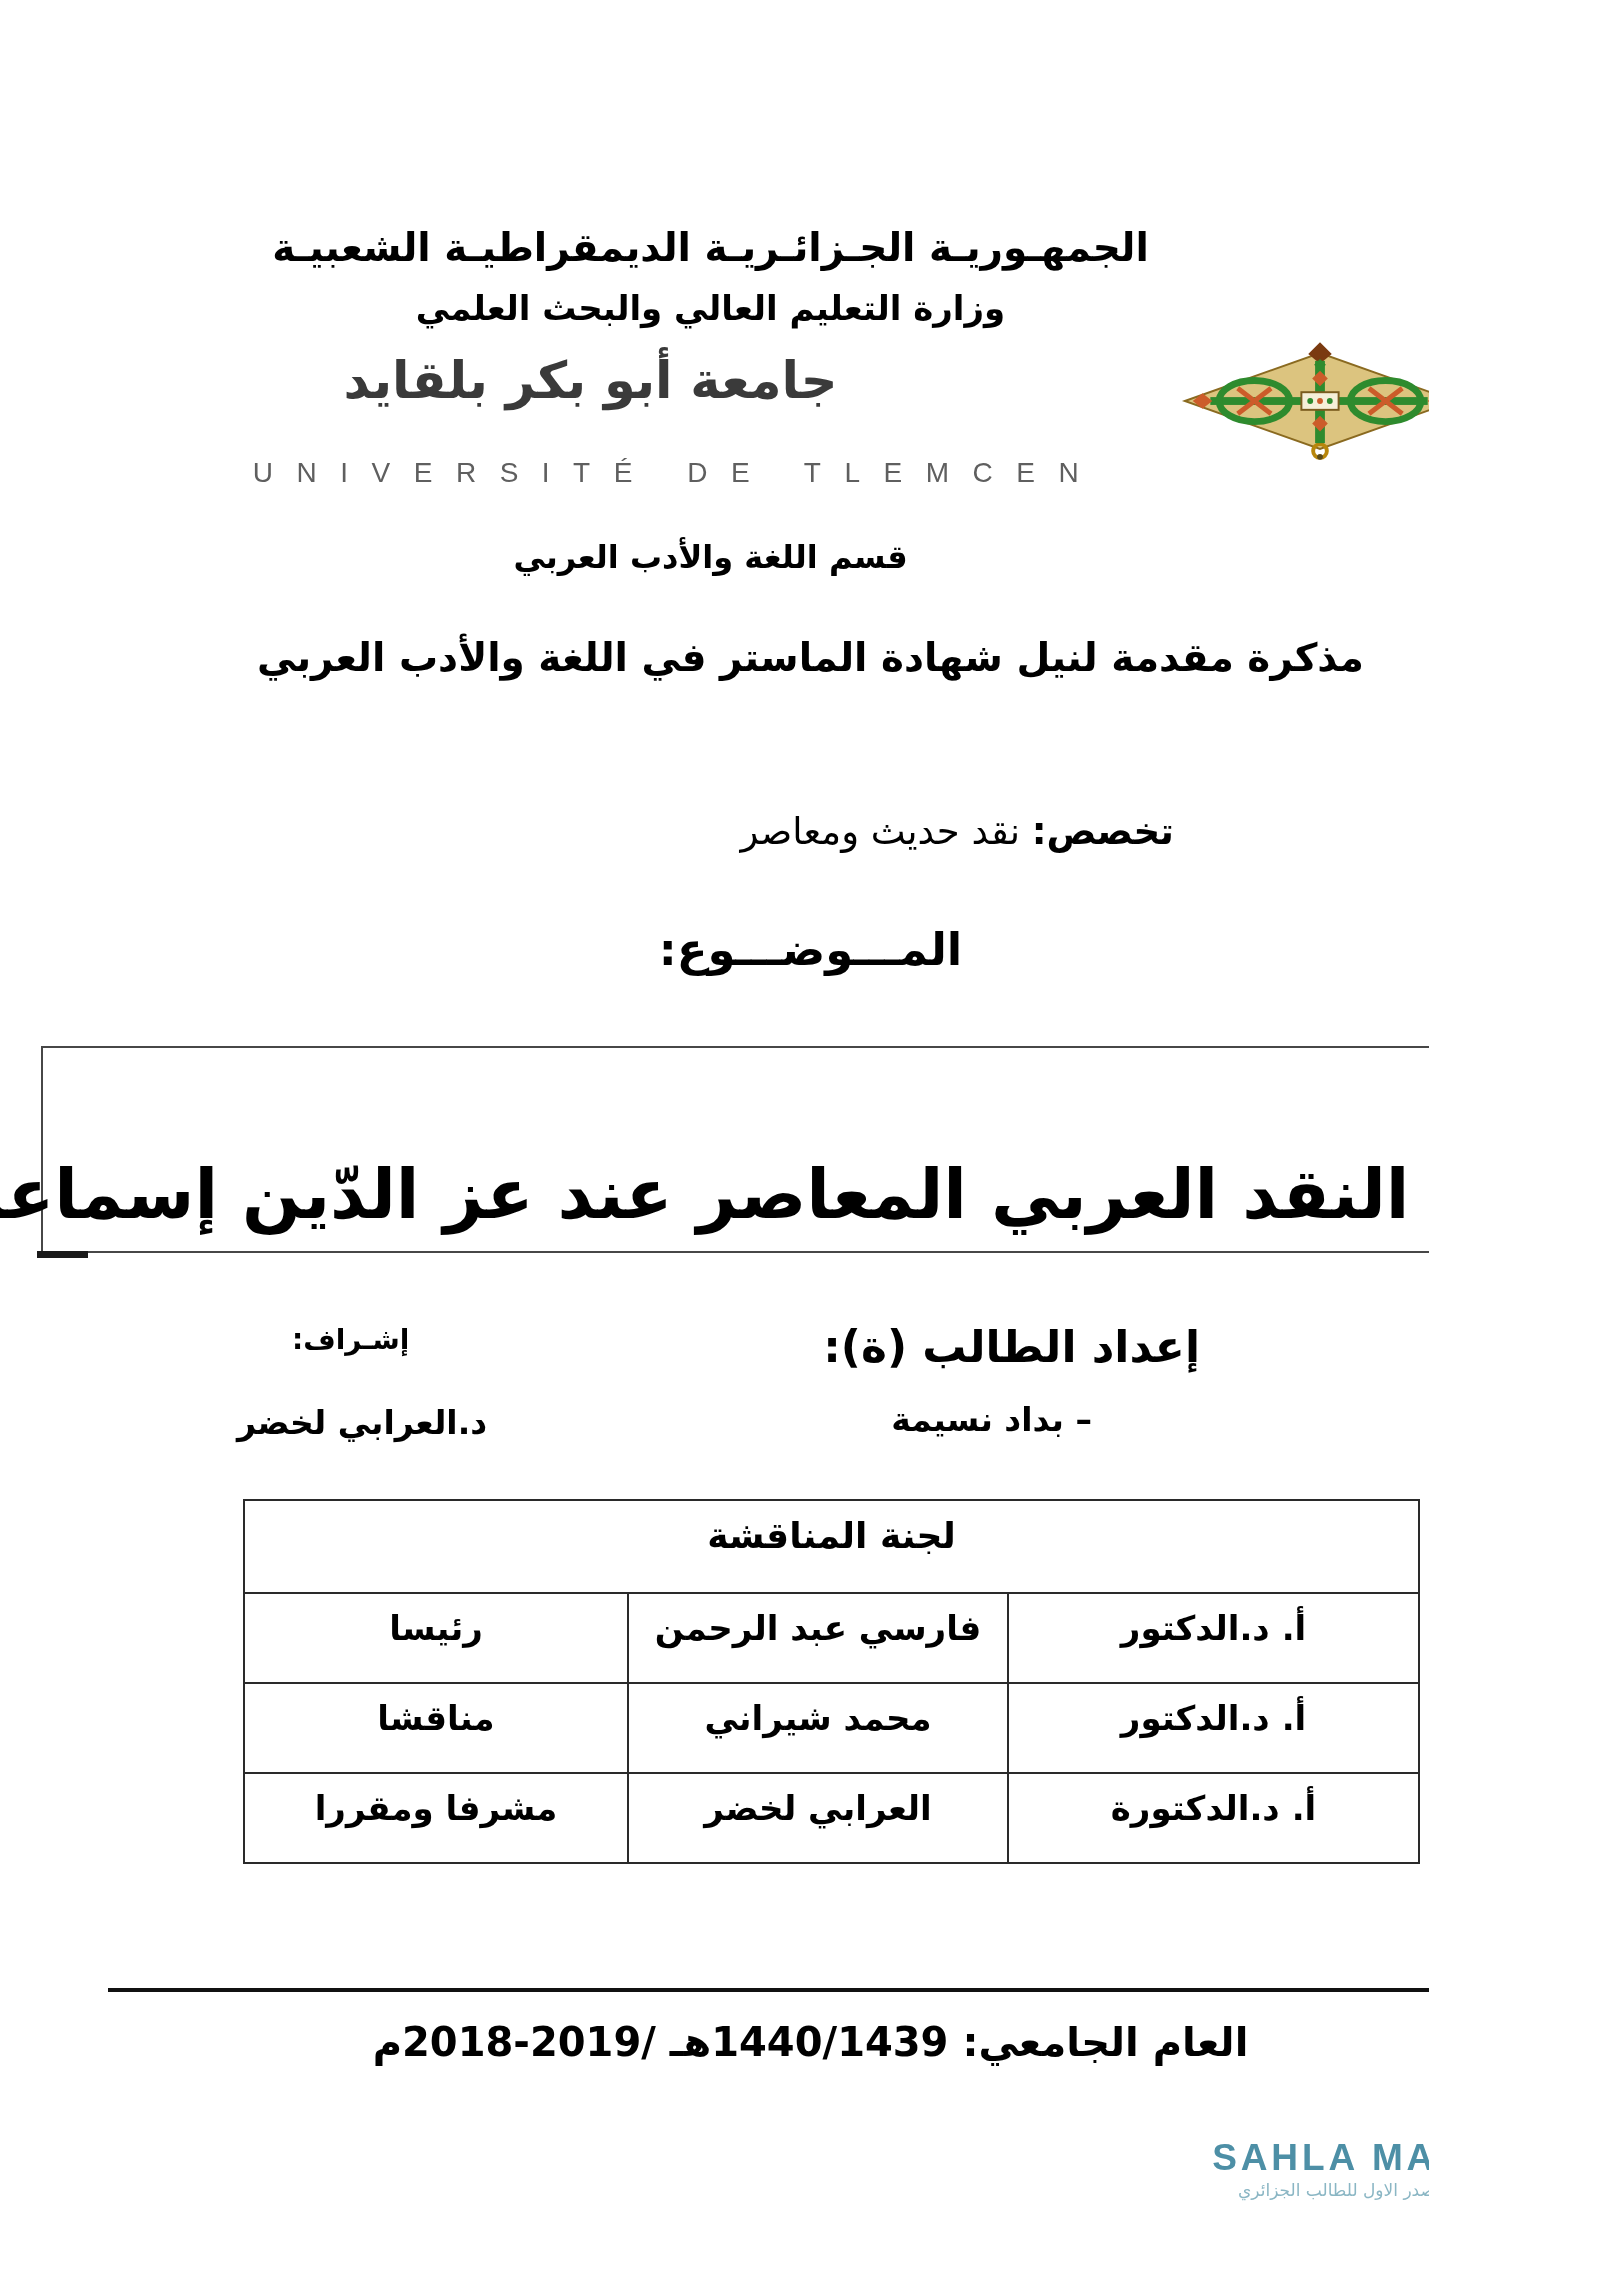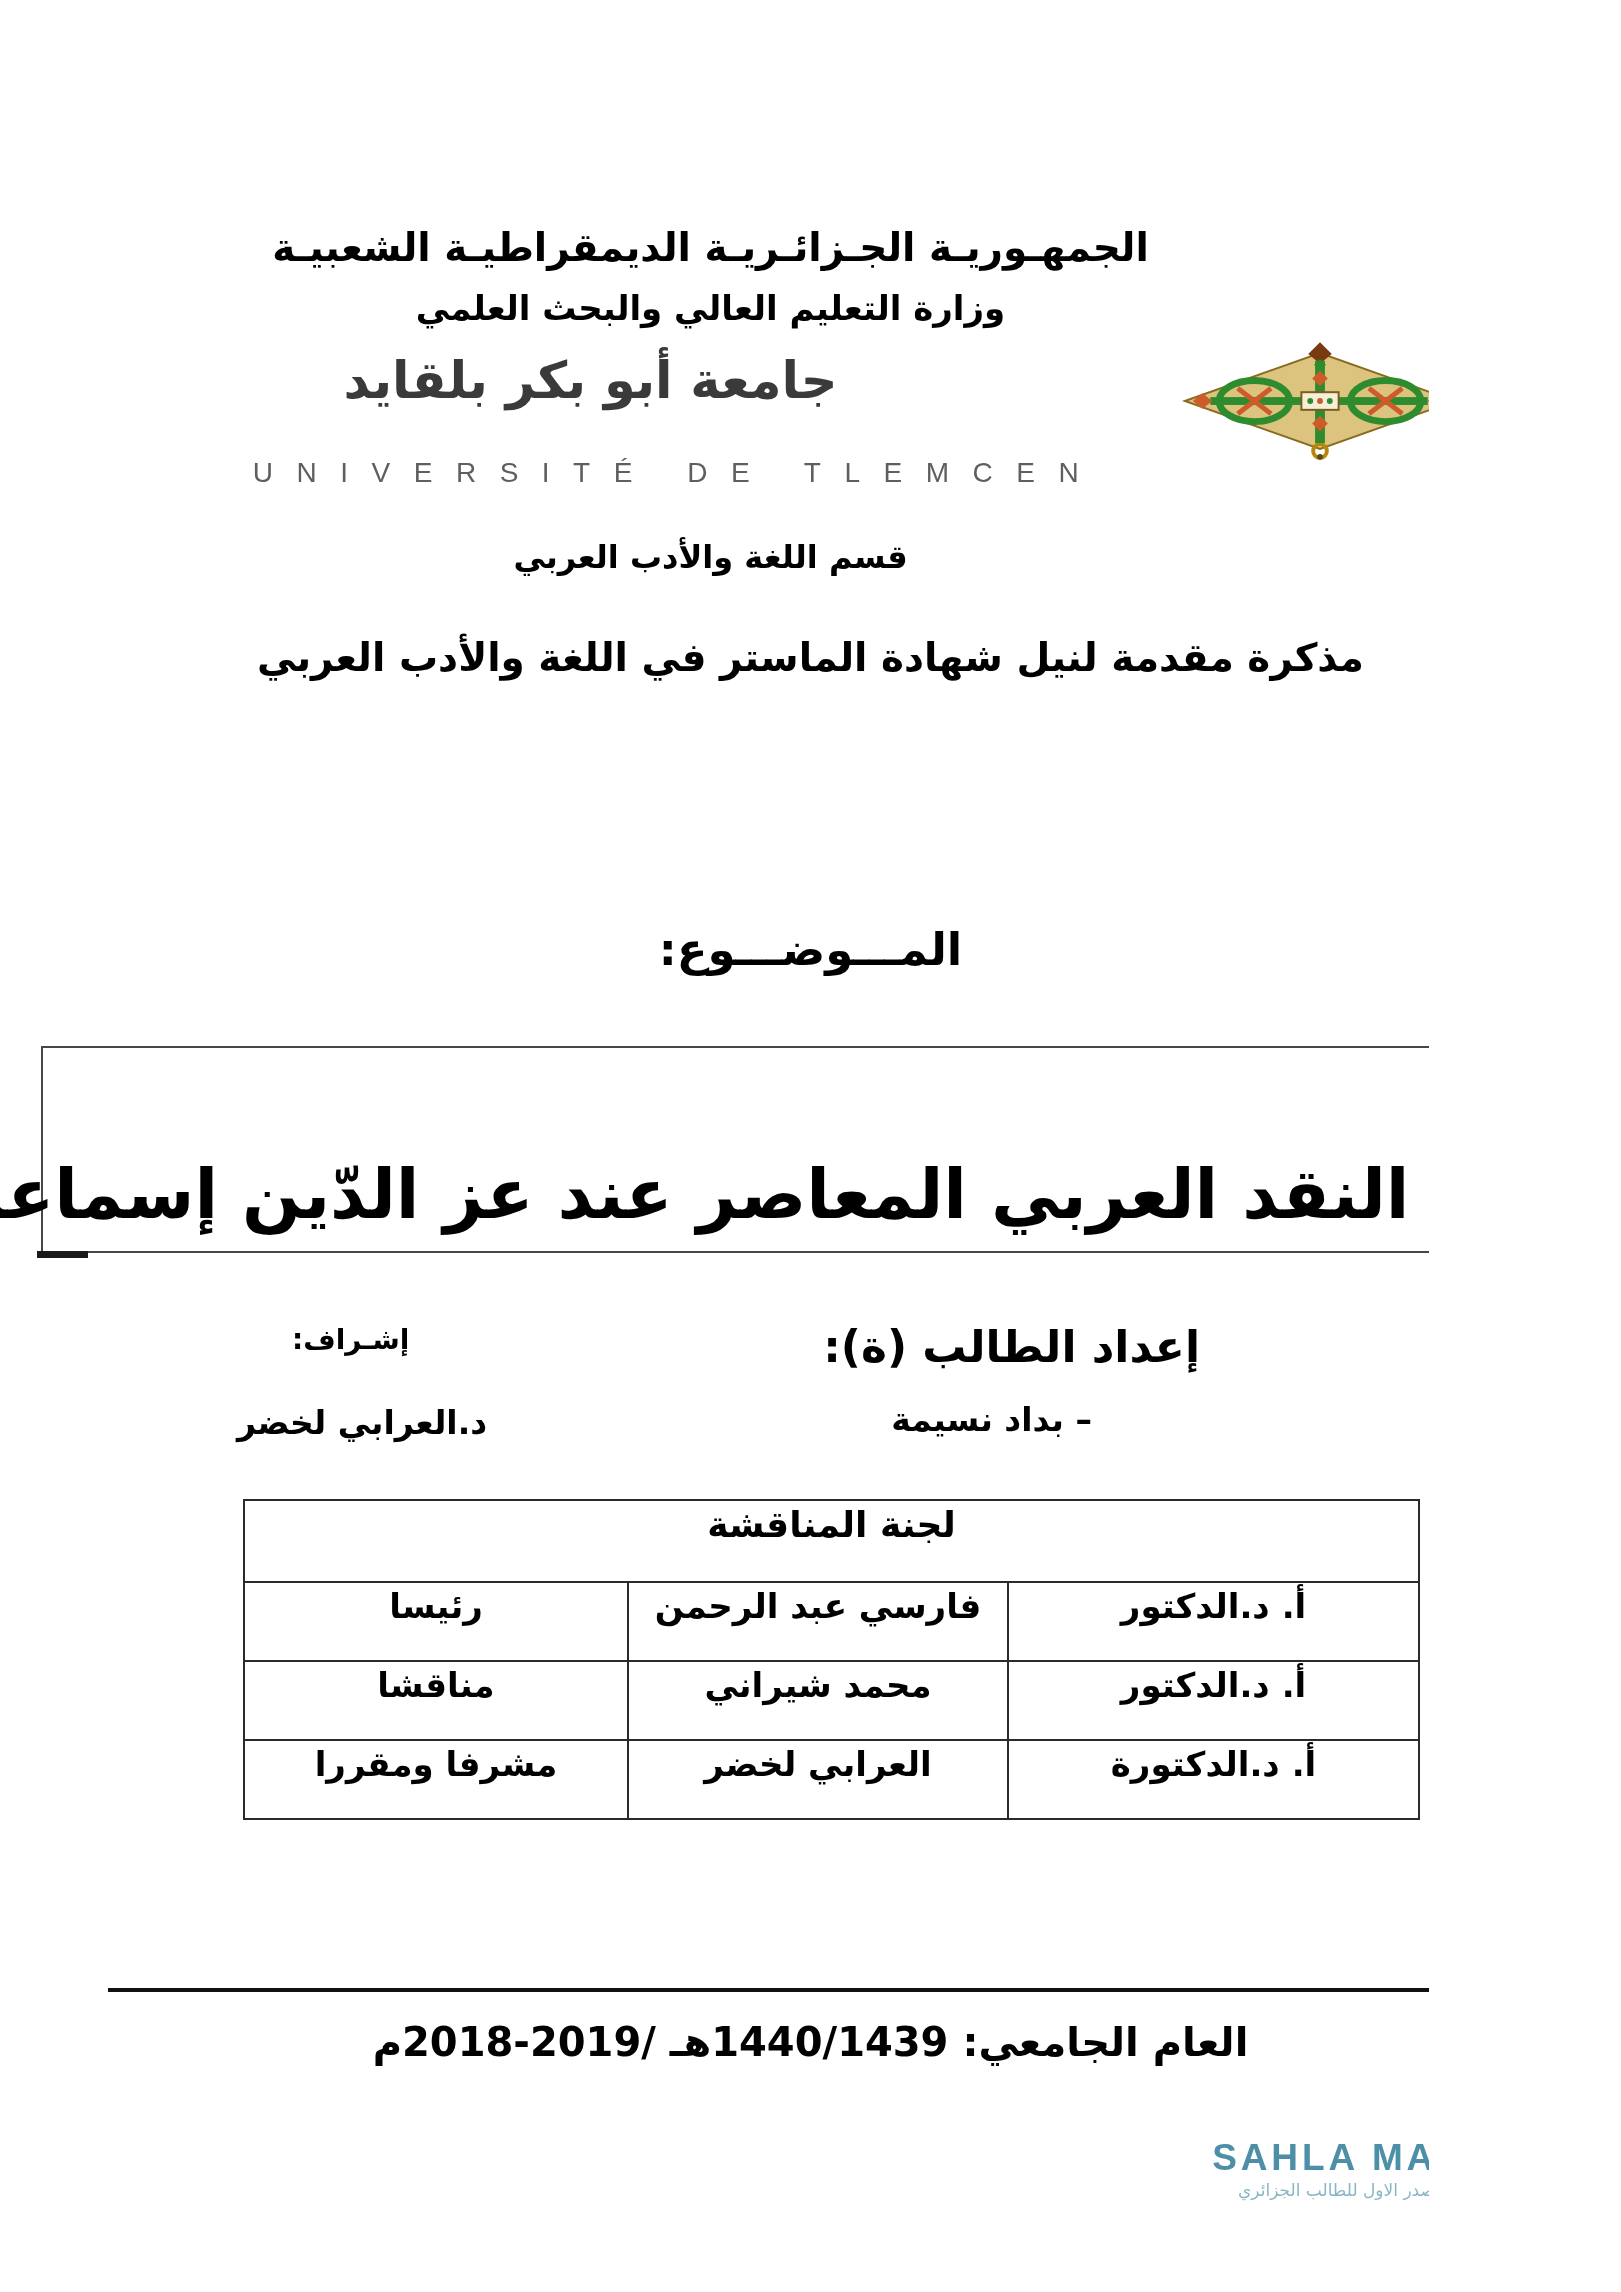"تخصص: نقد حديث ومعاصر" div.abs { html: none -> <div> <span>تخصص:</span><span> نقد حديث ومعاصر</span> </div> }
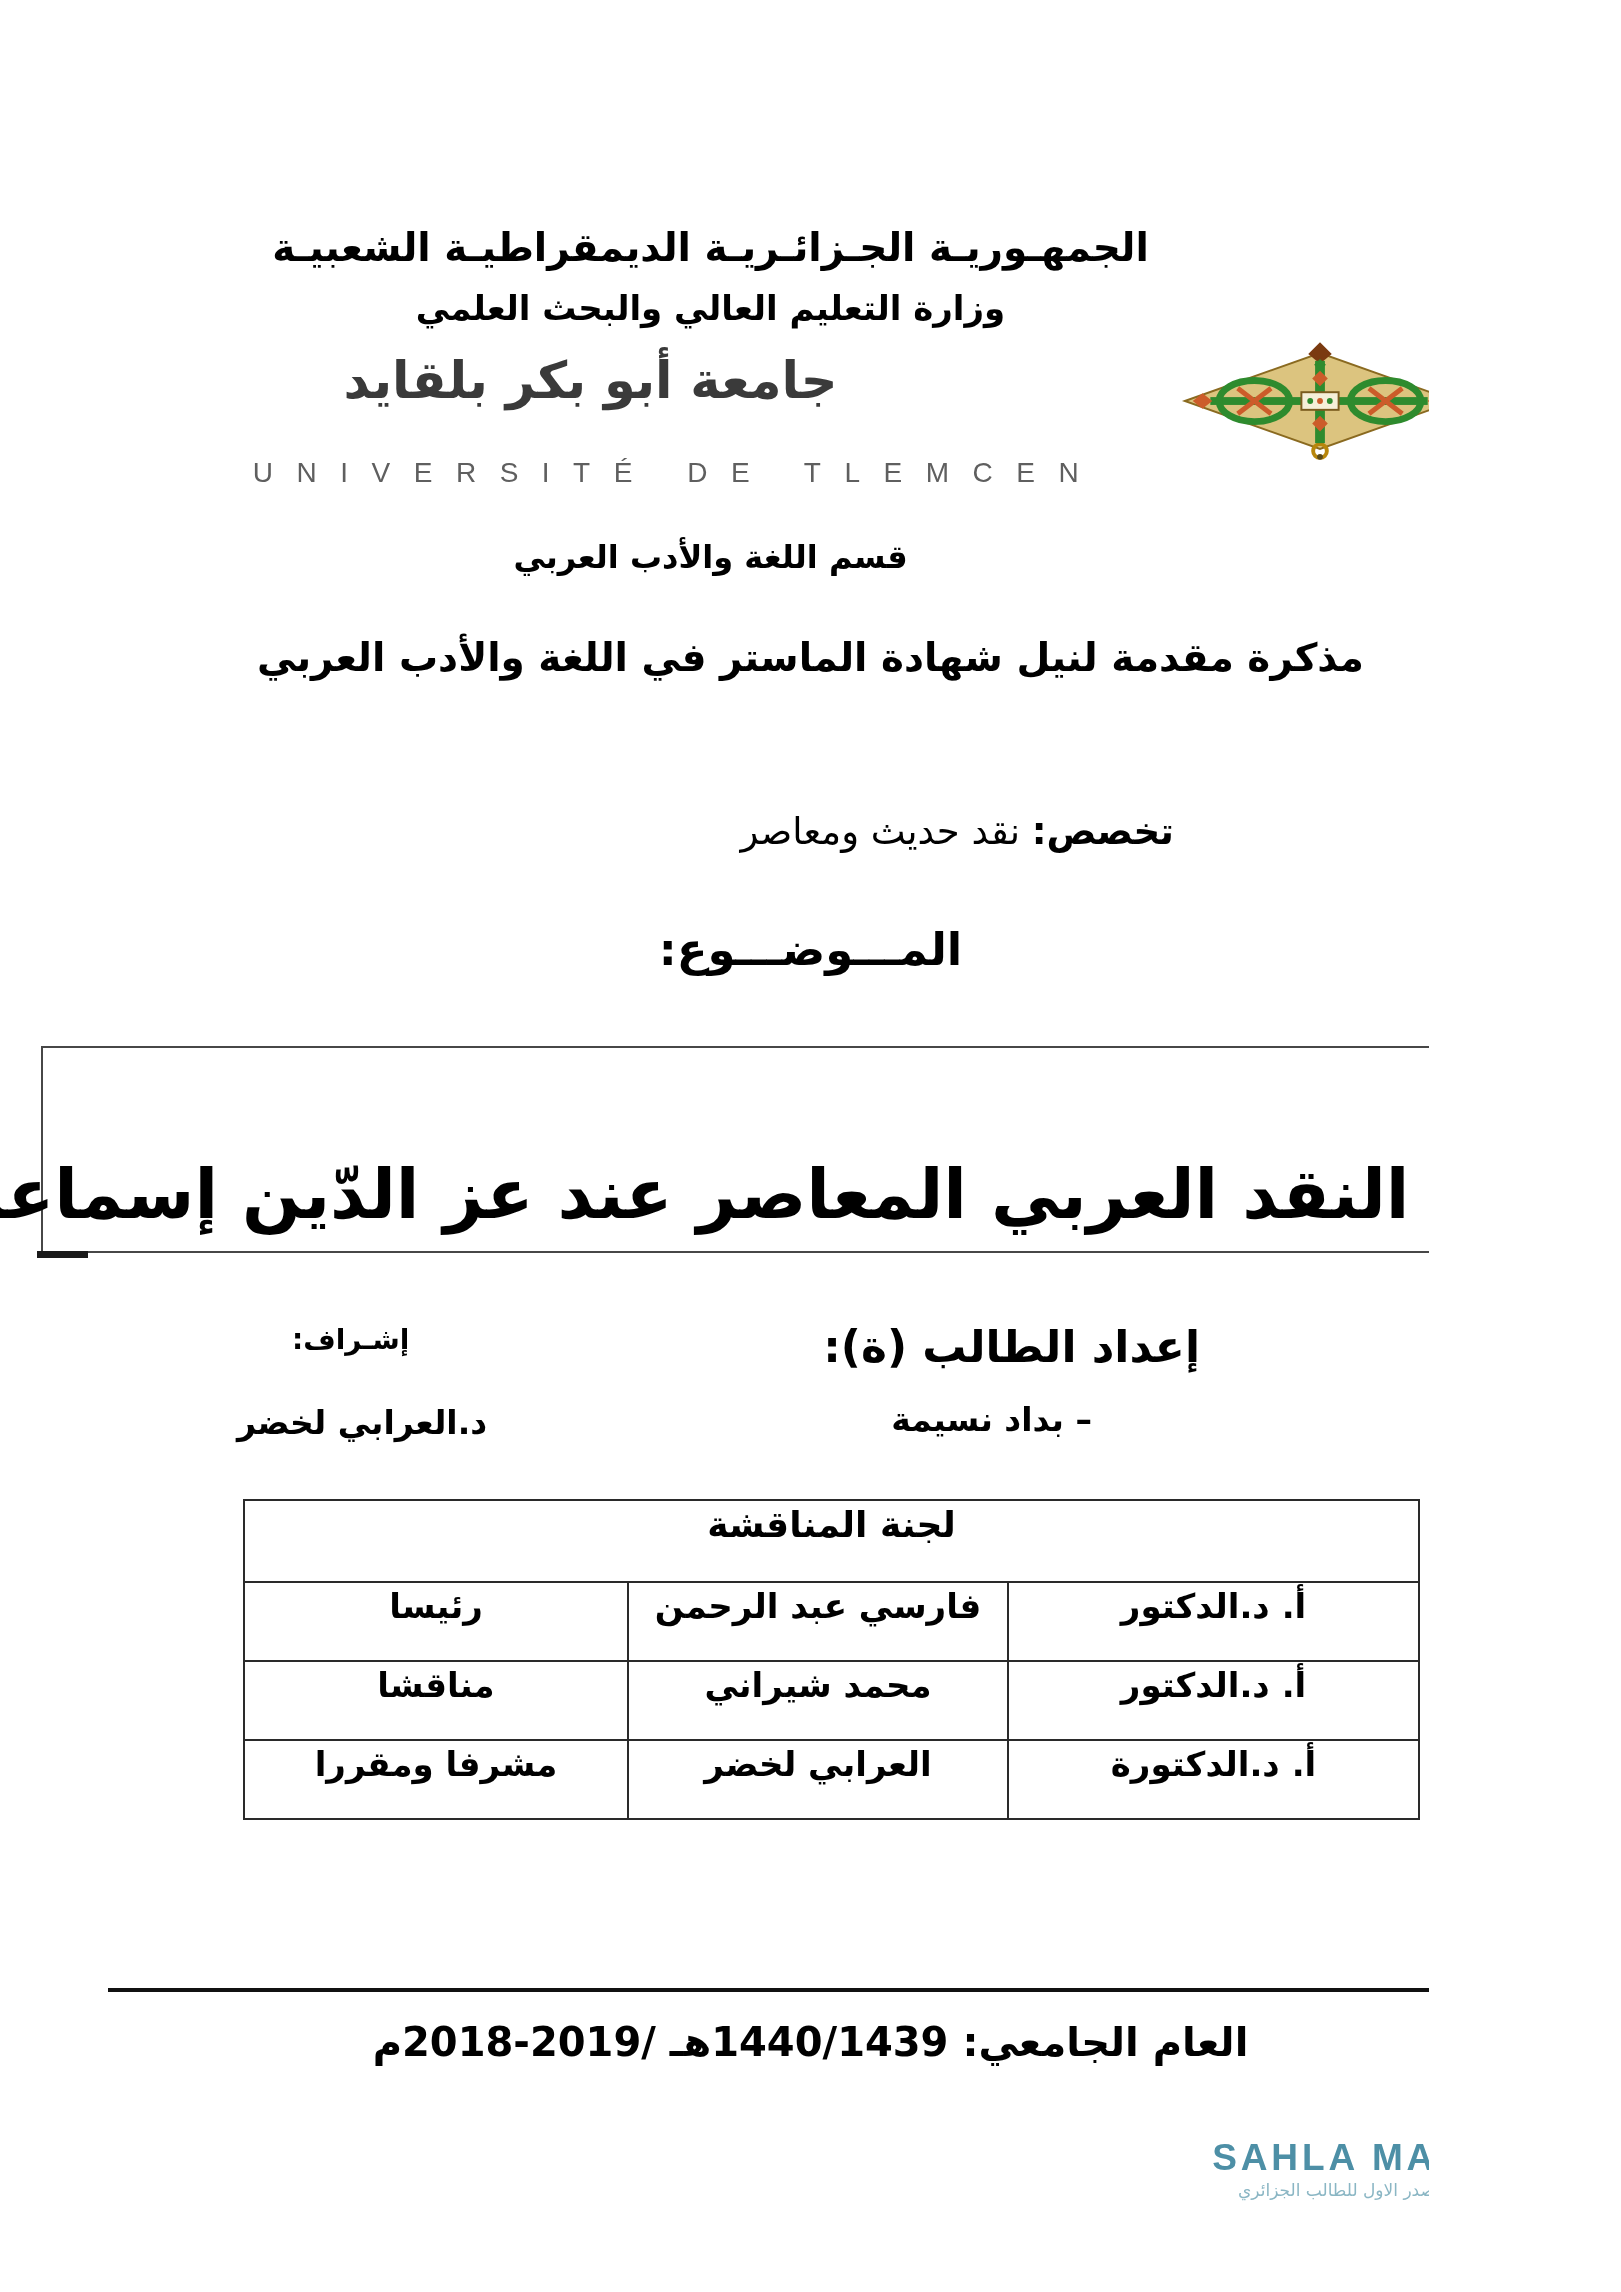"لجنة المناقشة" .committee th,.committee td { padding-top: 3px -> 14px }
